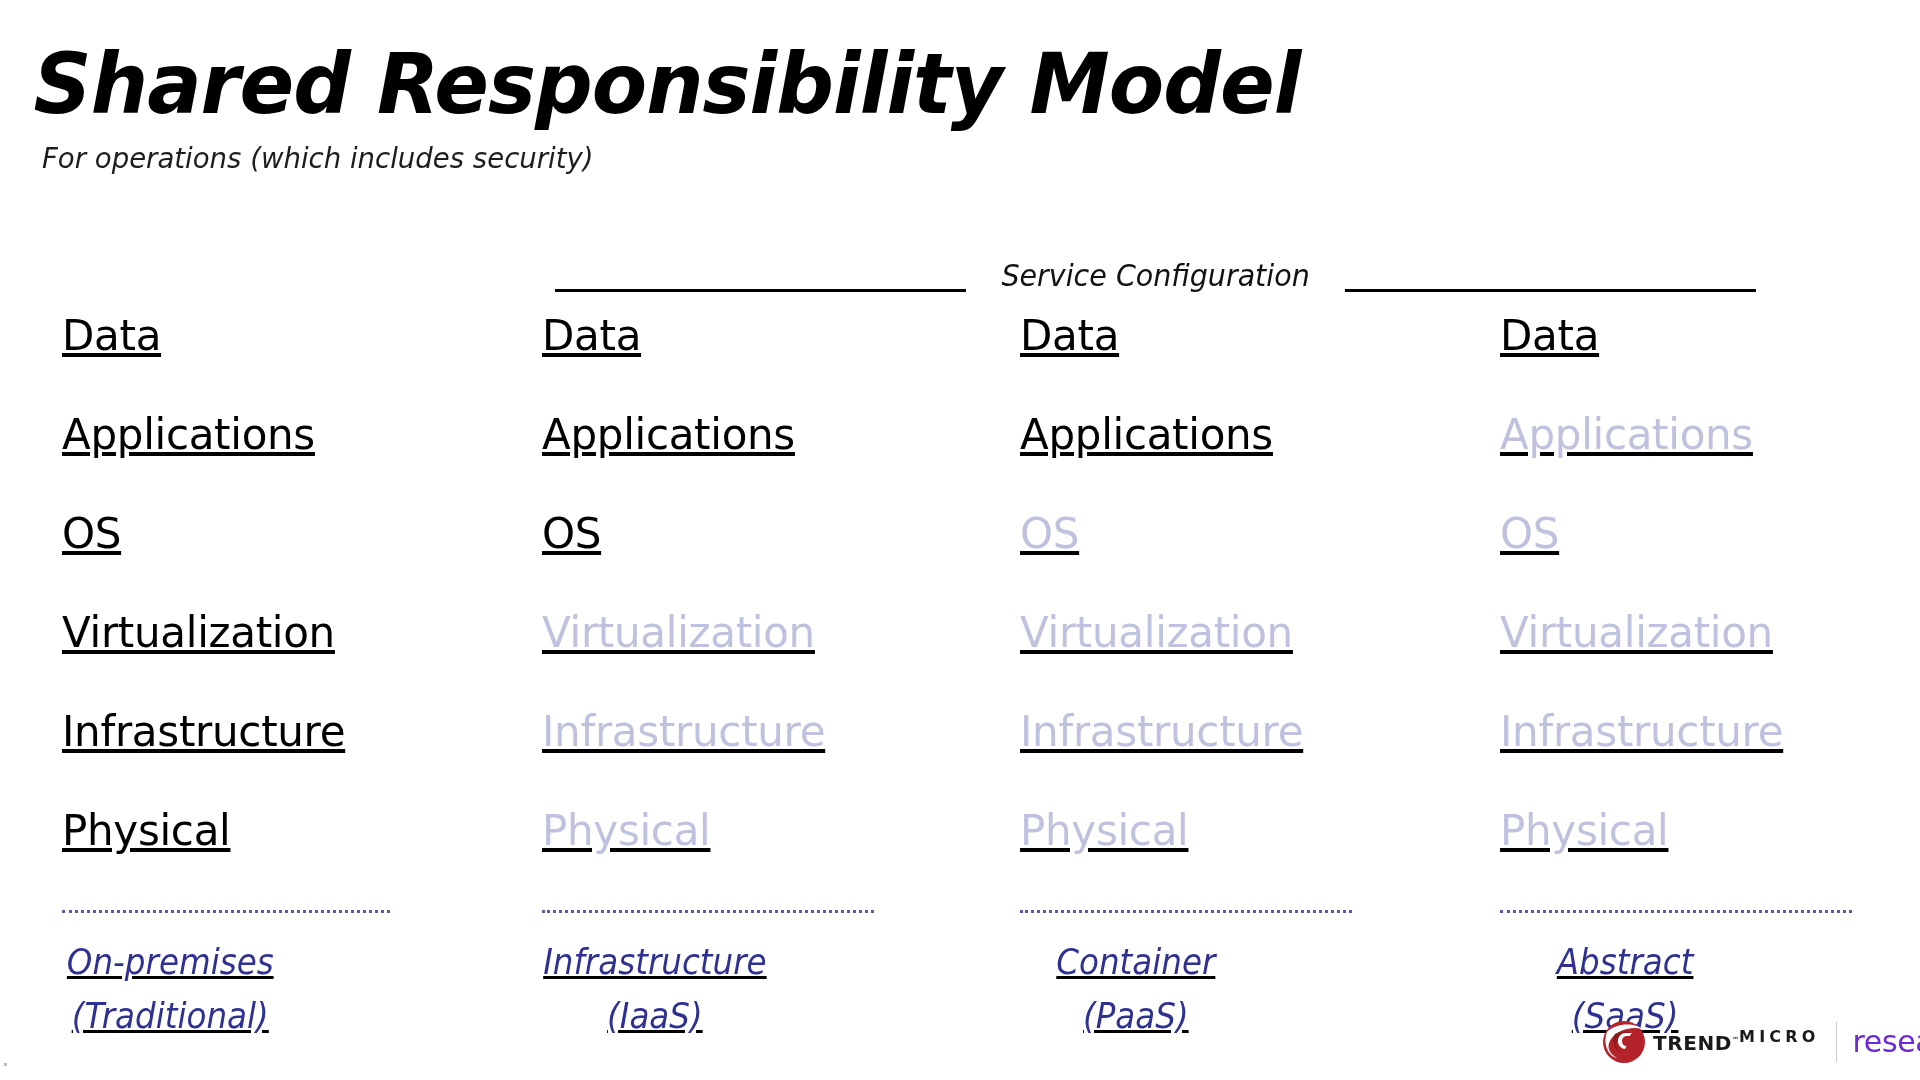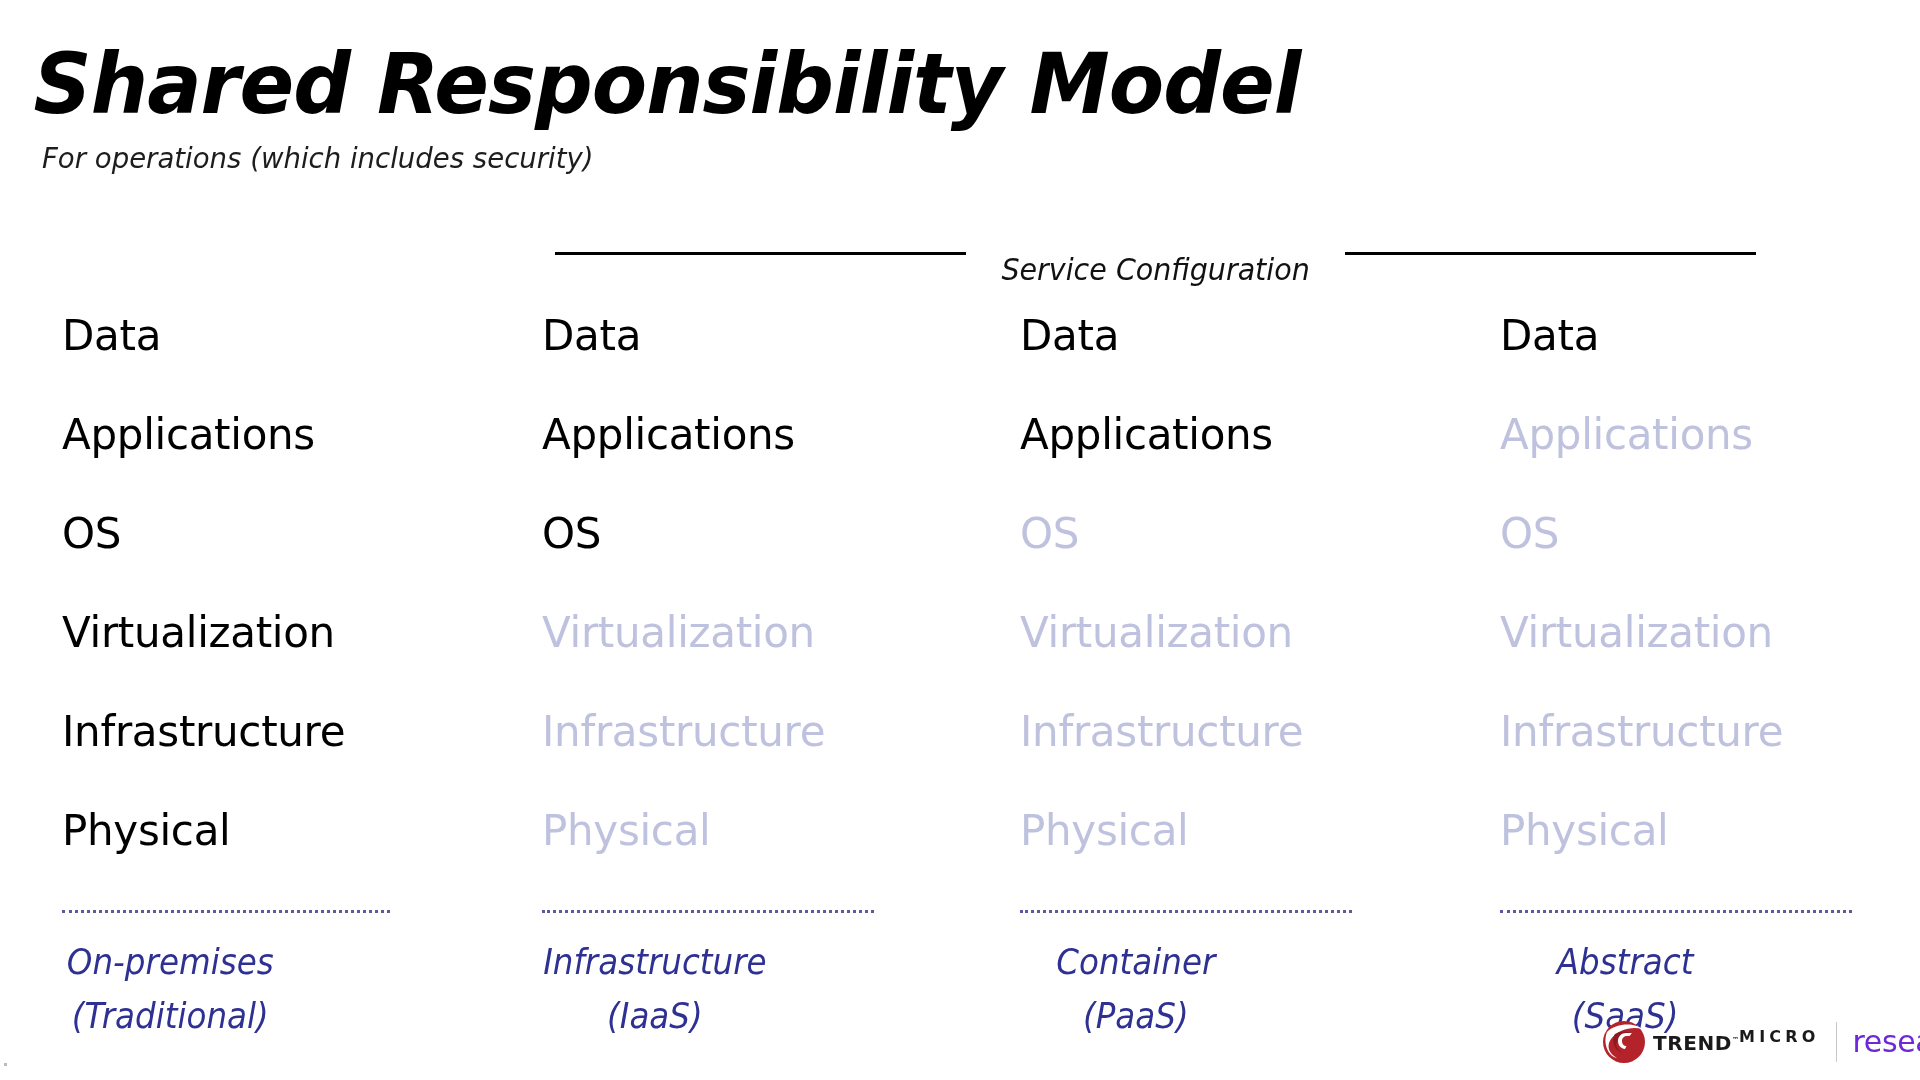"Service Configuration" #service-config-band { align-items: flex-start -> flex-end }
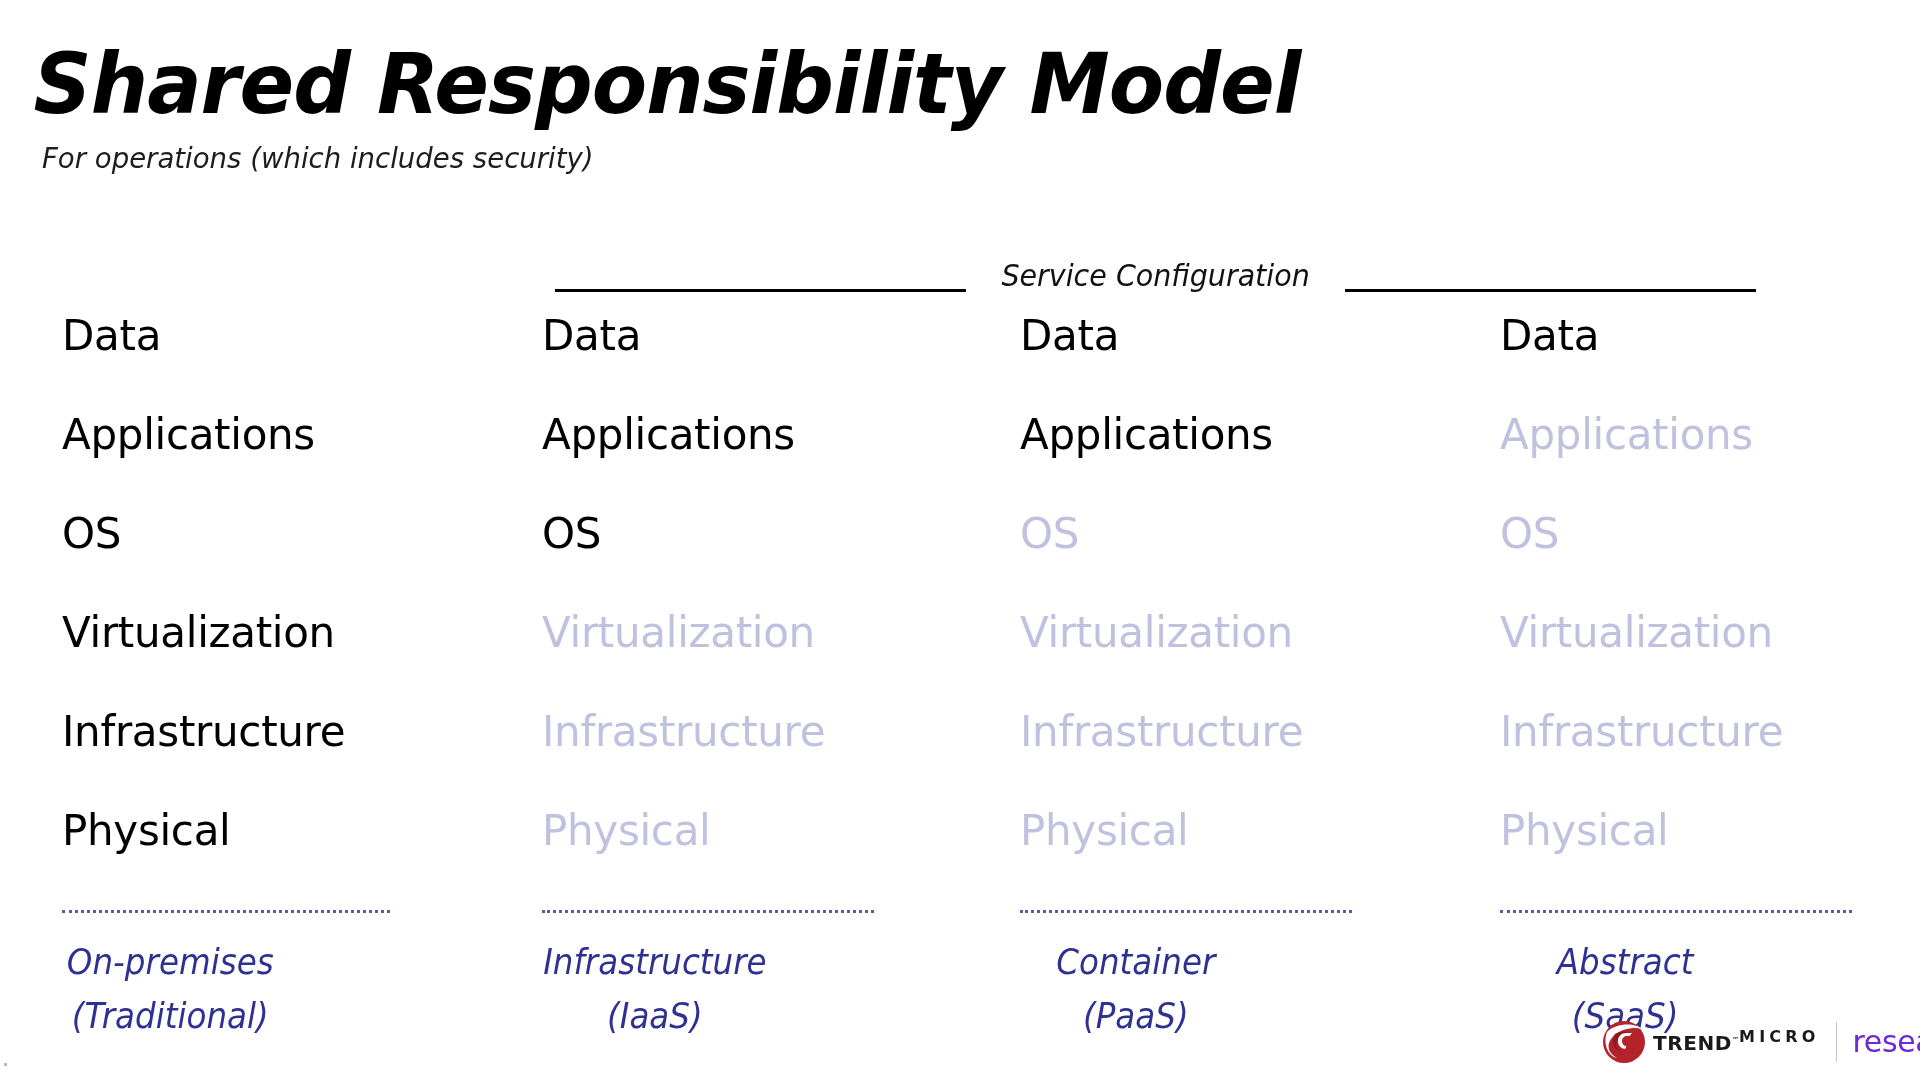"Data" .column { text-decoration: none -> underline }
